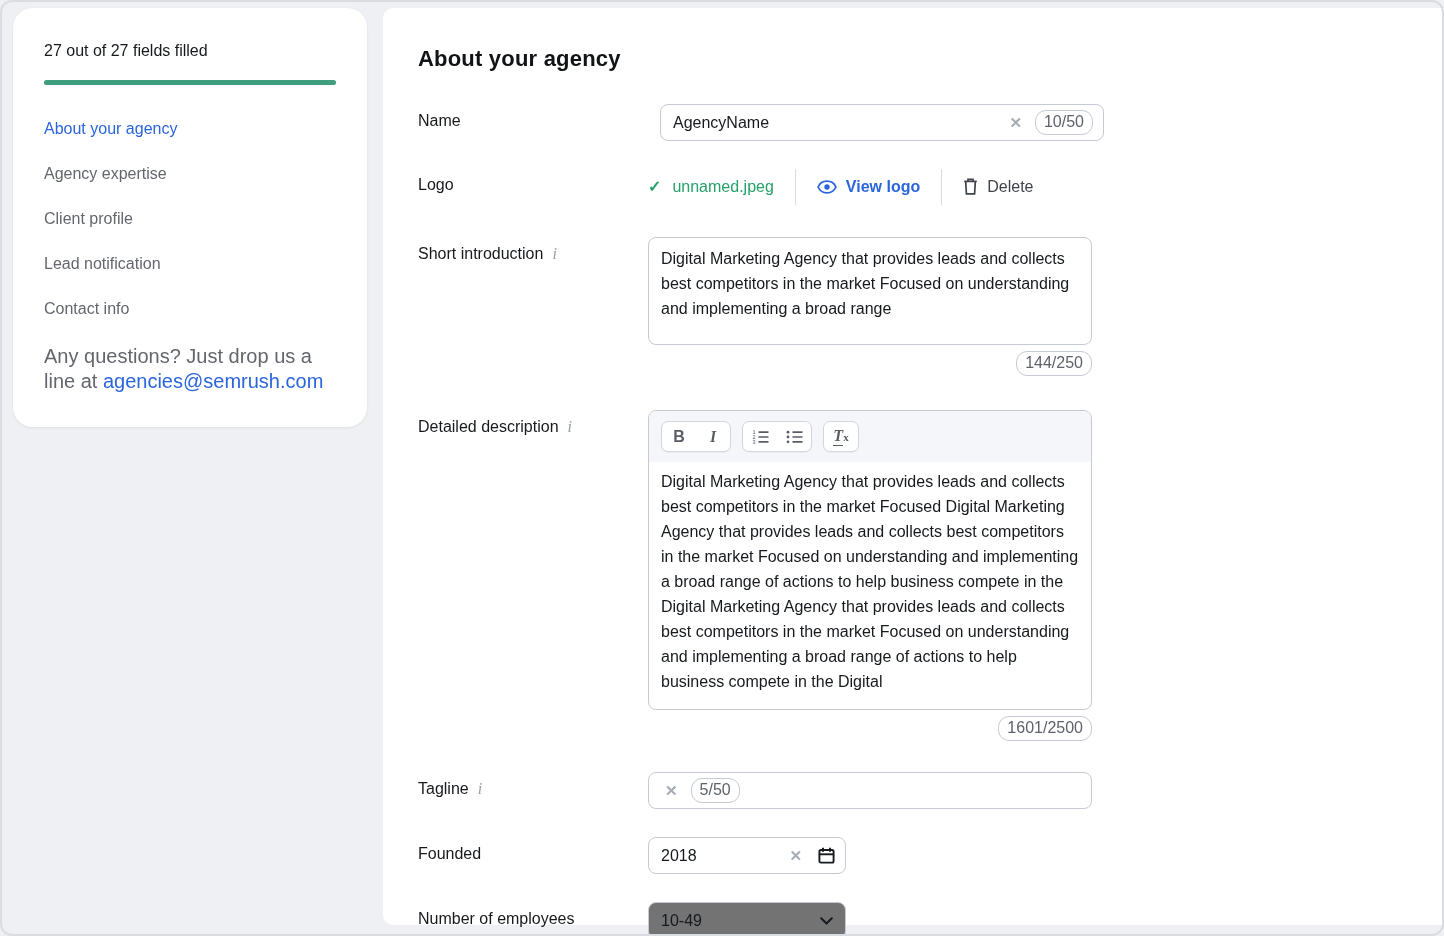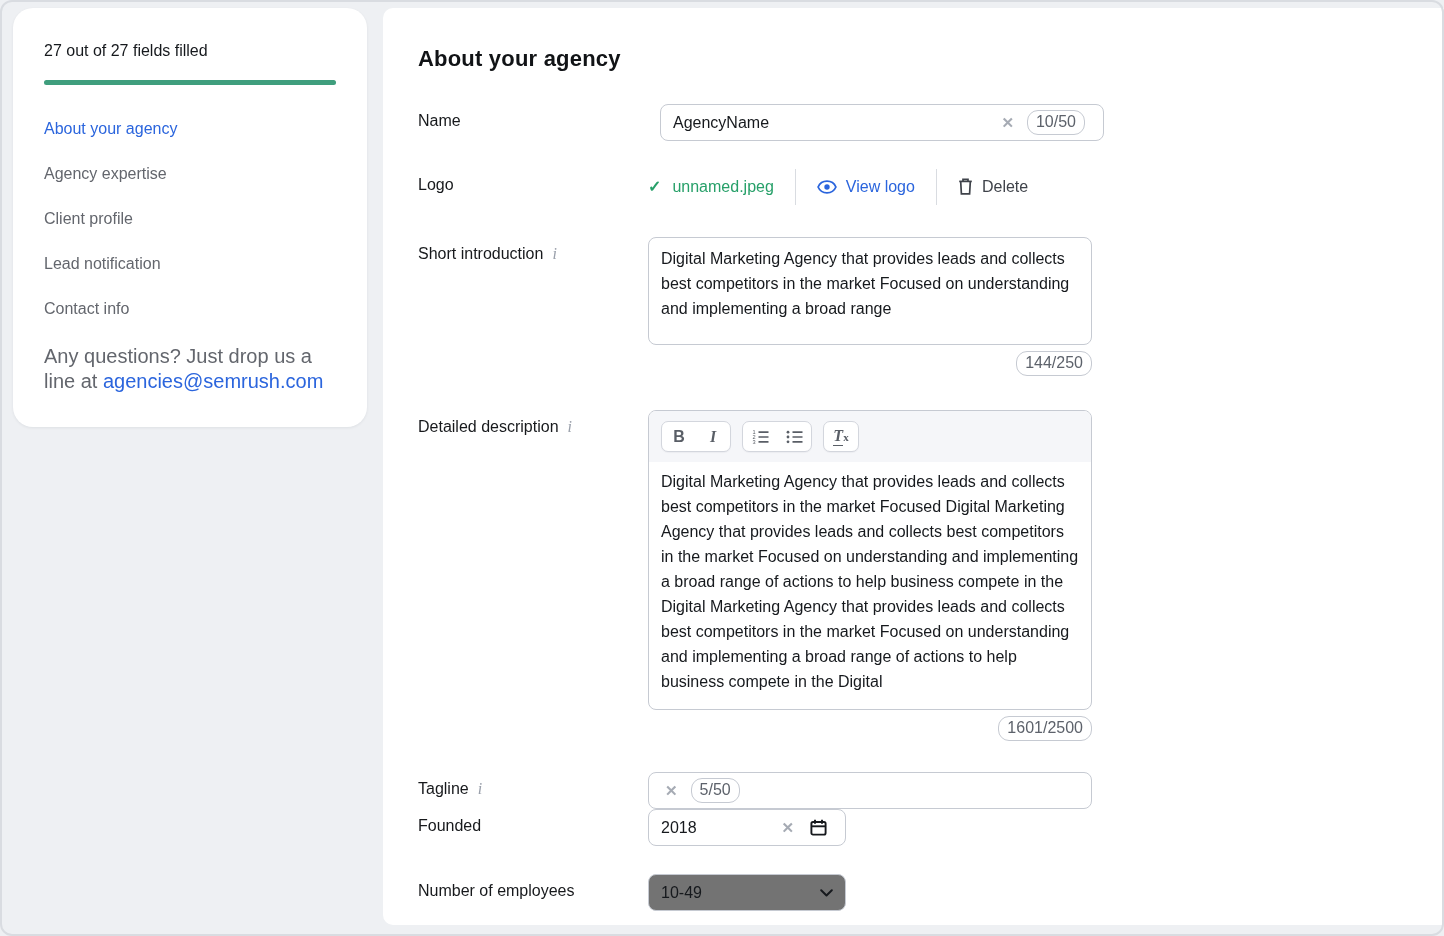"AgencyName" .input-box { padding: 0 18px 0 12px -> 0 10px 0 12px }
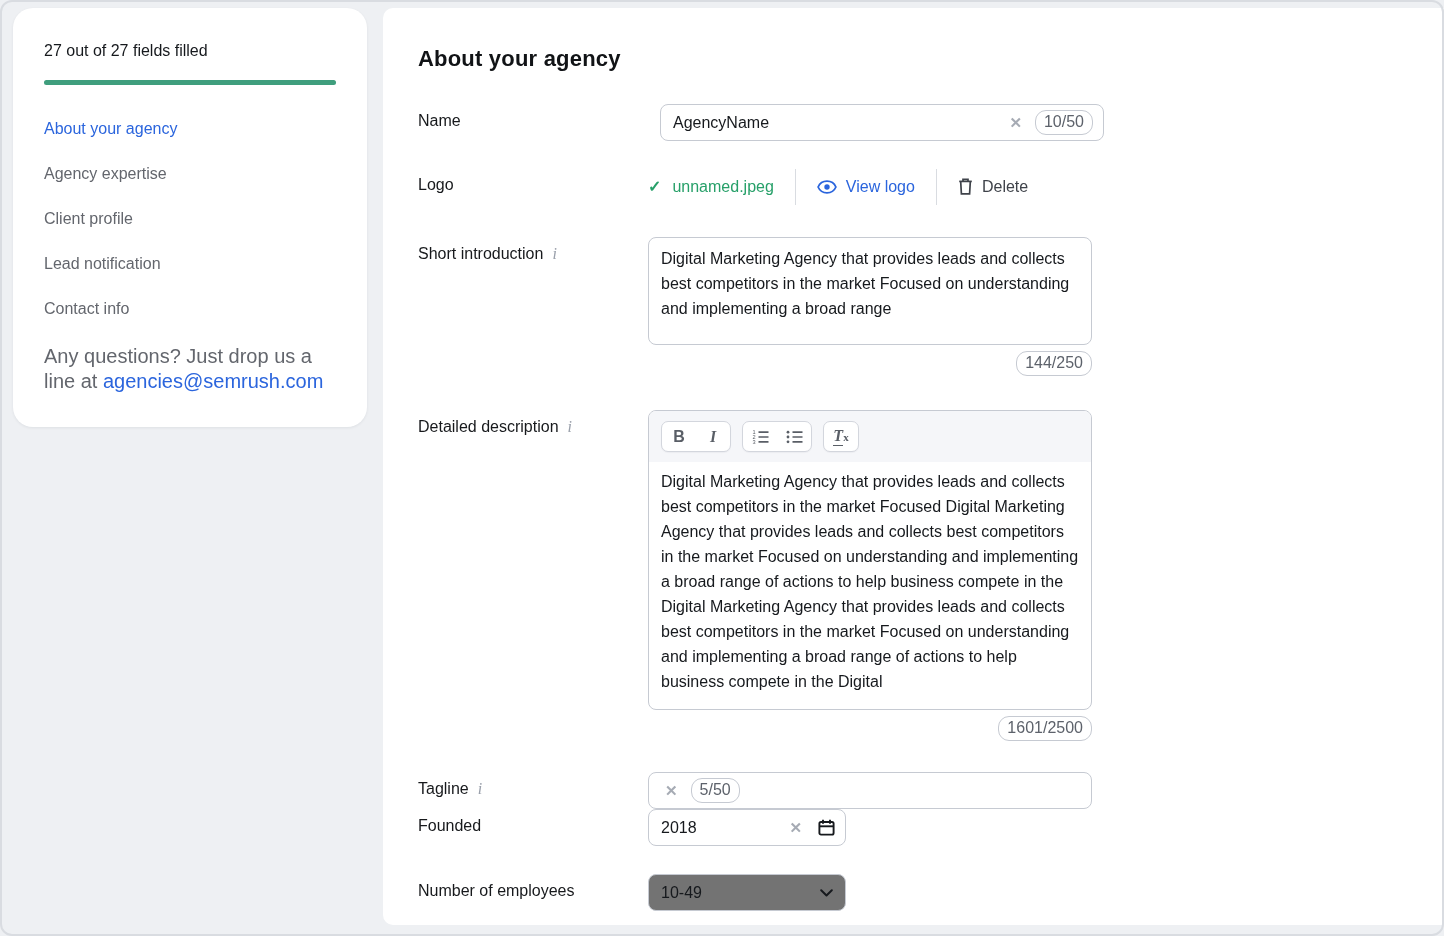"View logo" .link-action { font-weight: normal -> bold }
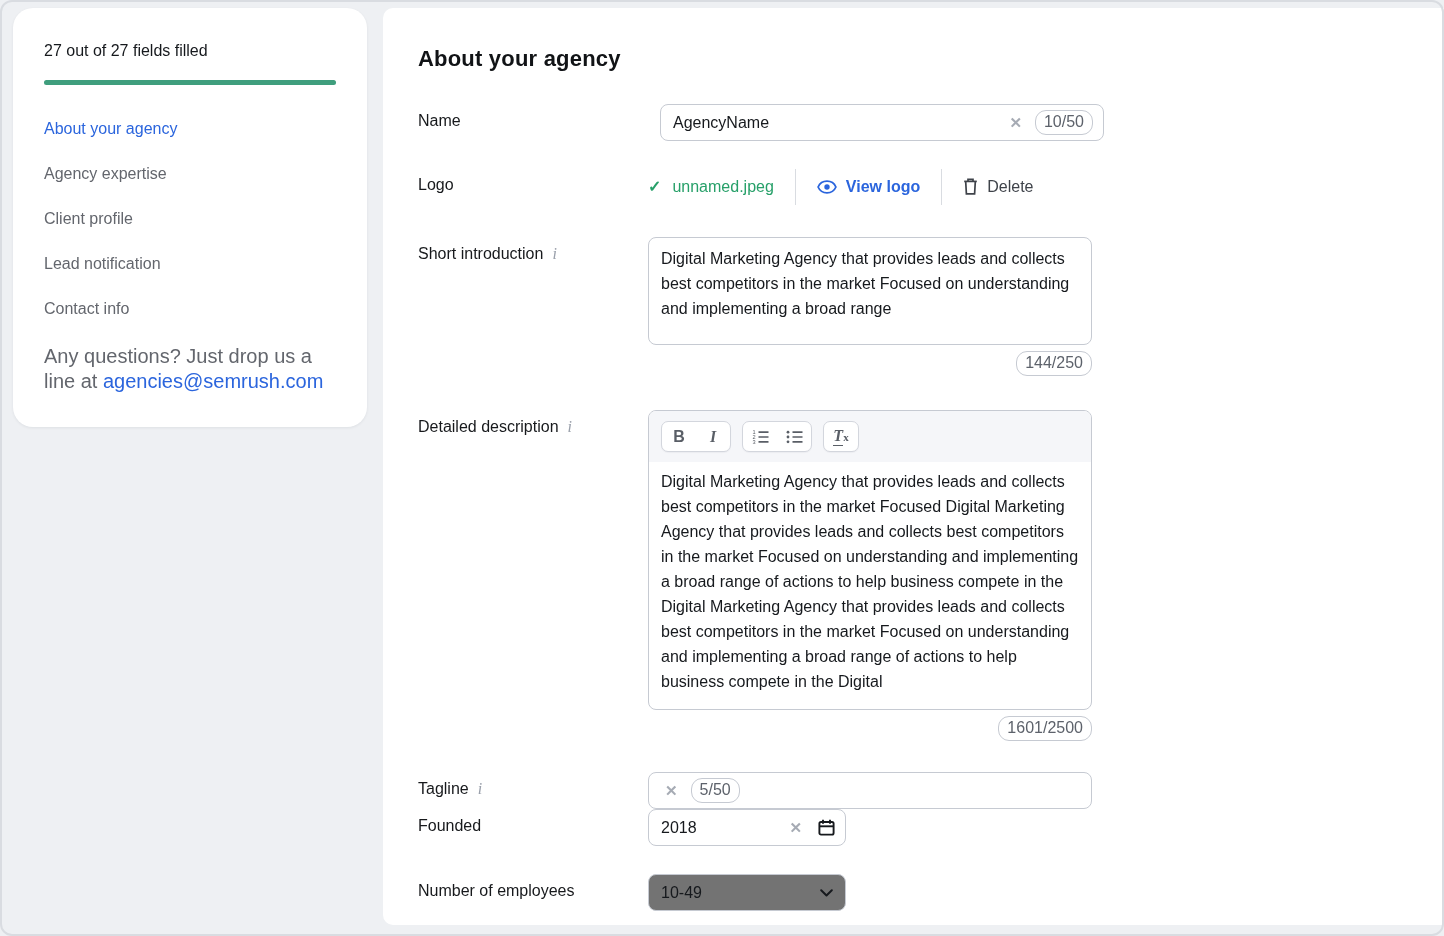"Tagline" .mb-tag { margin-bottom: none -> 28px }
